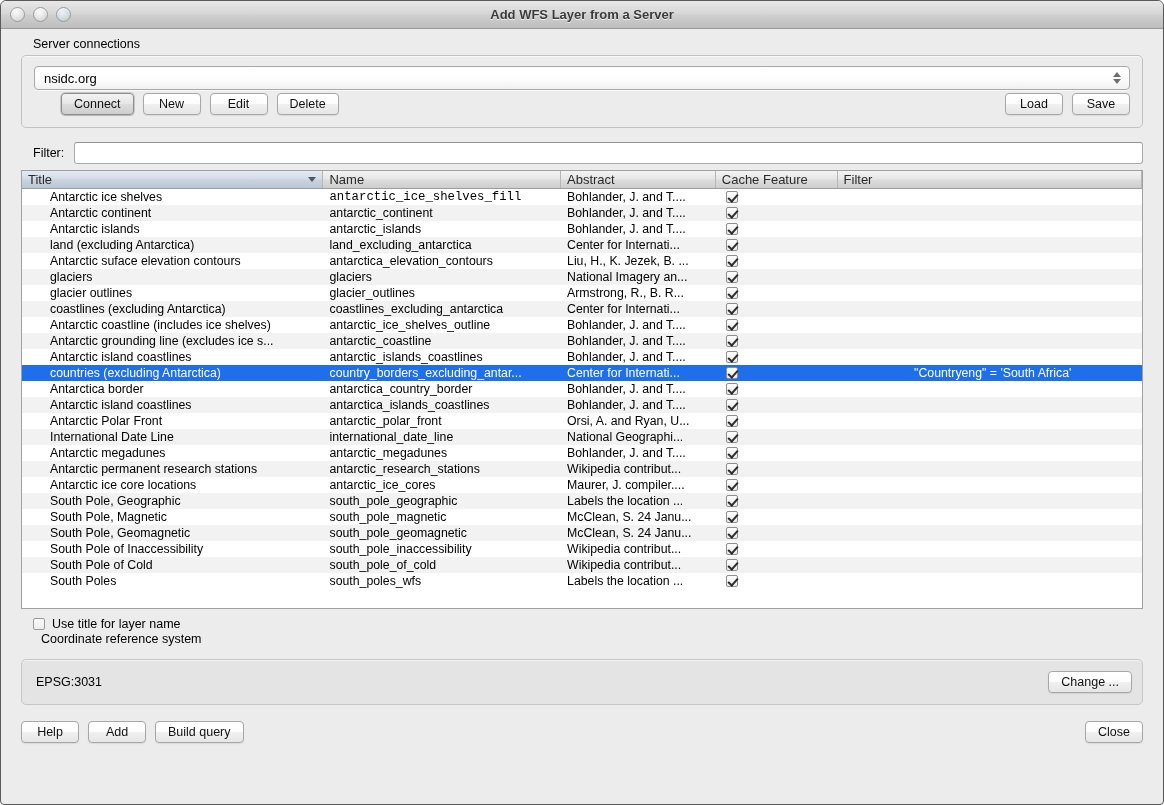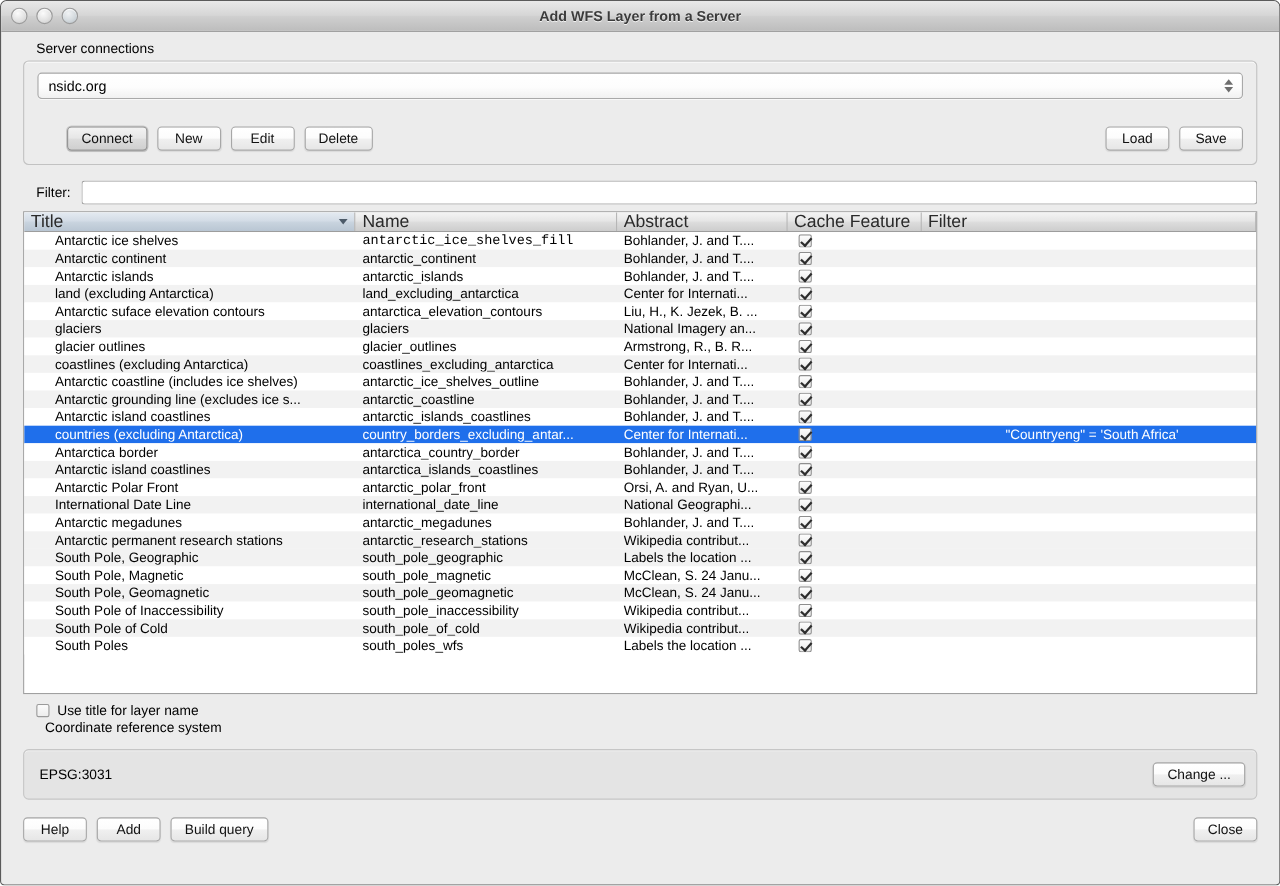"Connect" .btnrow { margin-top: 25px -> 3px }
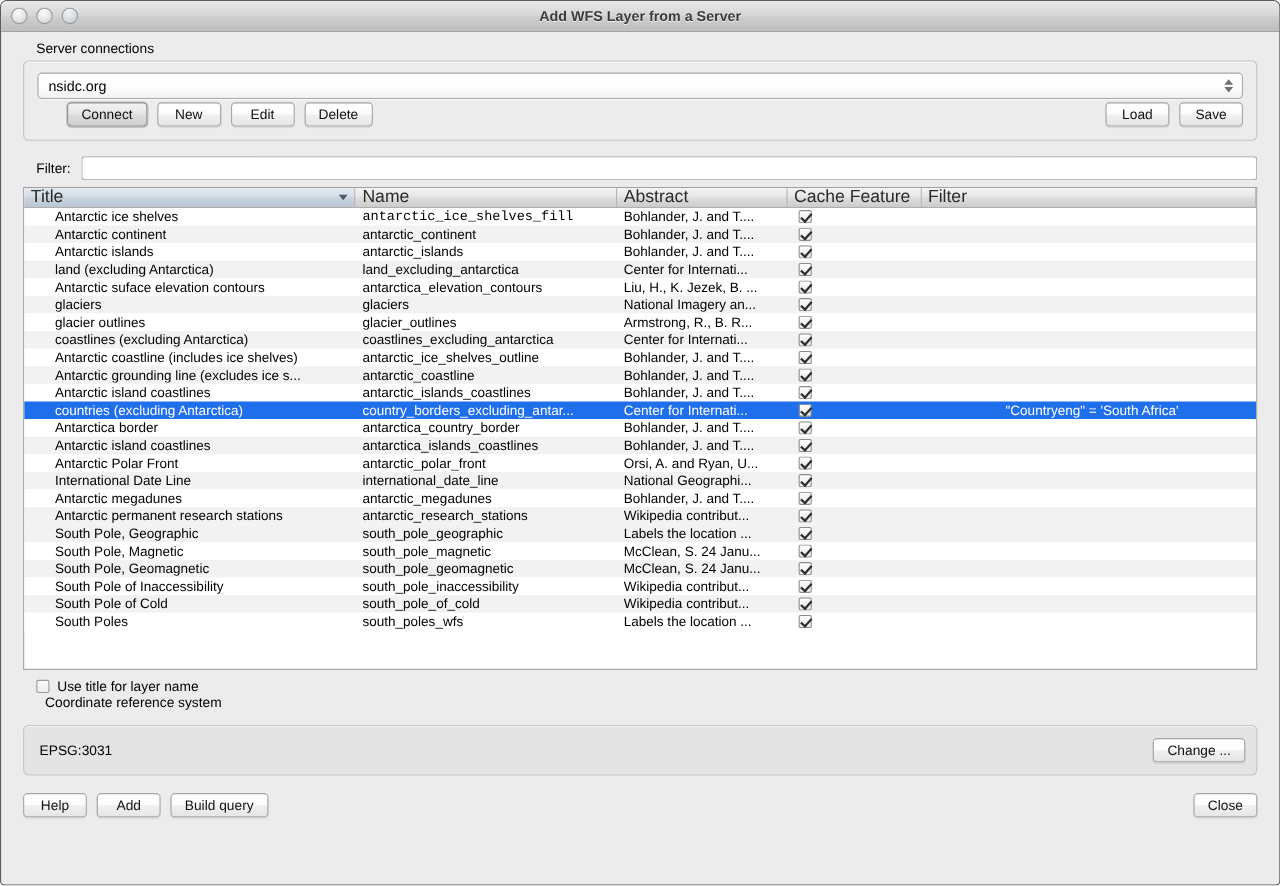"Title" .thead { font-size: 16px -> 13px }
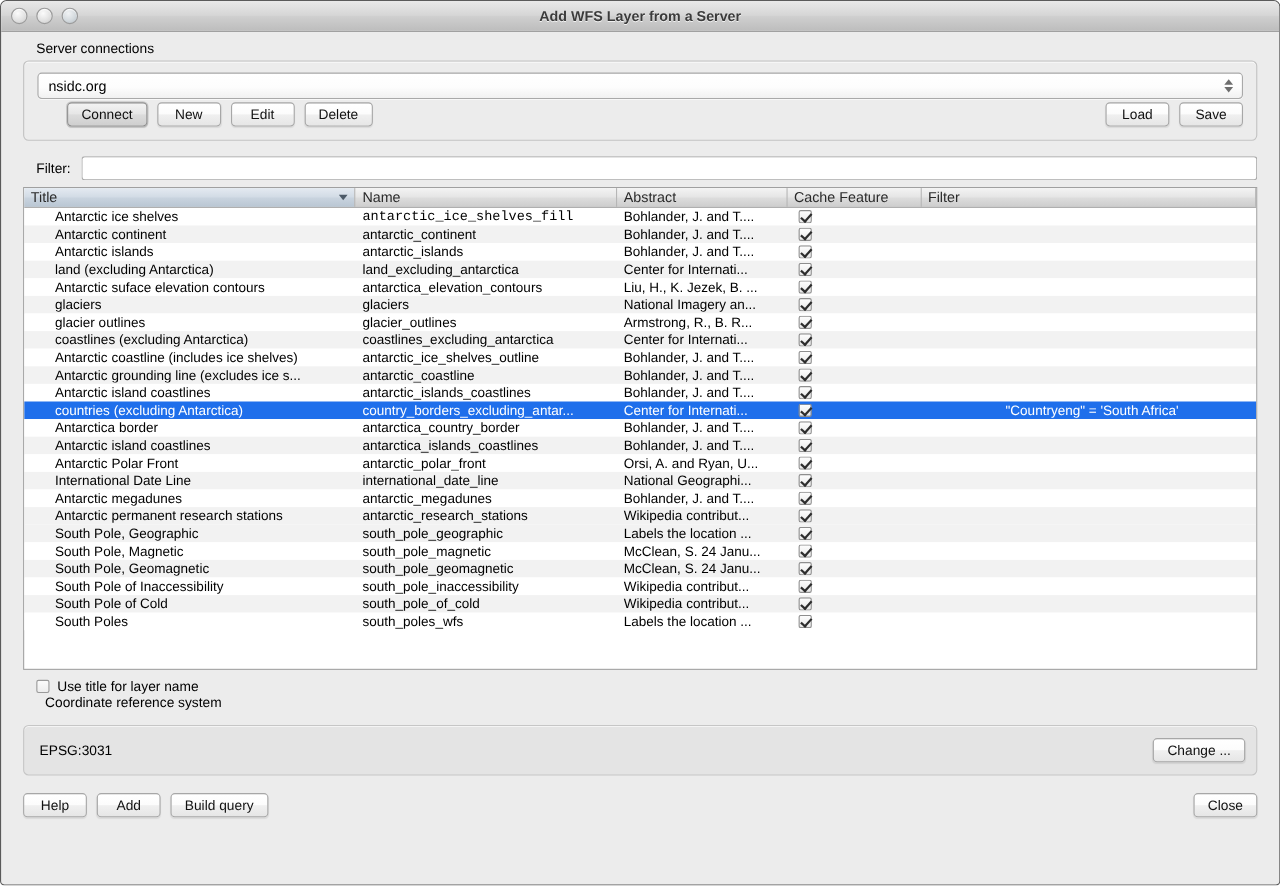"Antarctic ice core locations" div.trow { html: none -> <div> <div>Antarctic ice core locations</div> <div>antarctic_ice_cores</div> <div>Maurer, J. compiler....</div> <div> <span></span> </div> <div></div> </div> }
